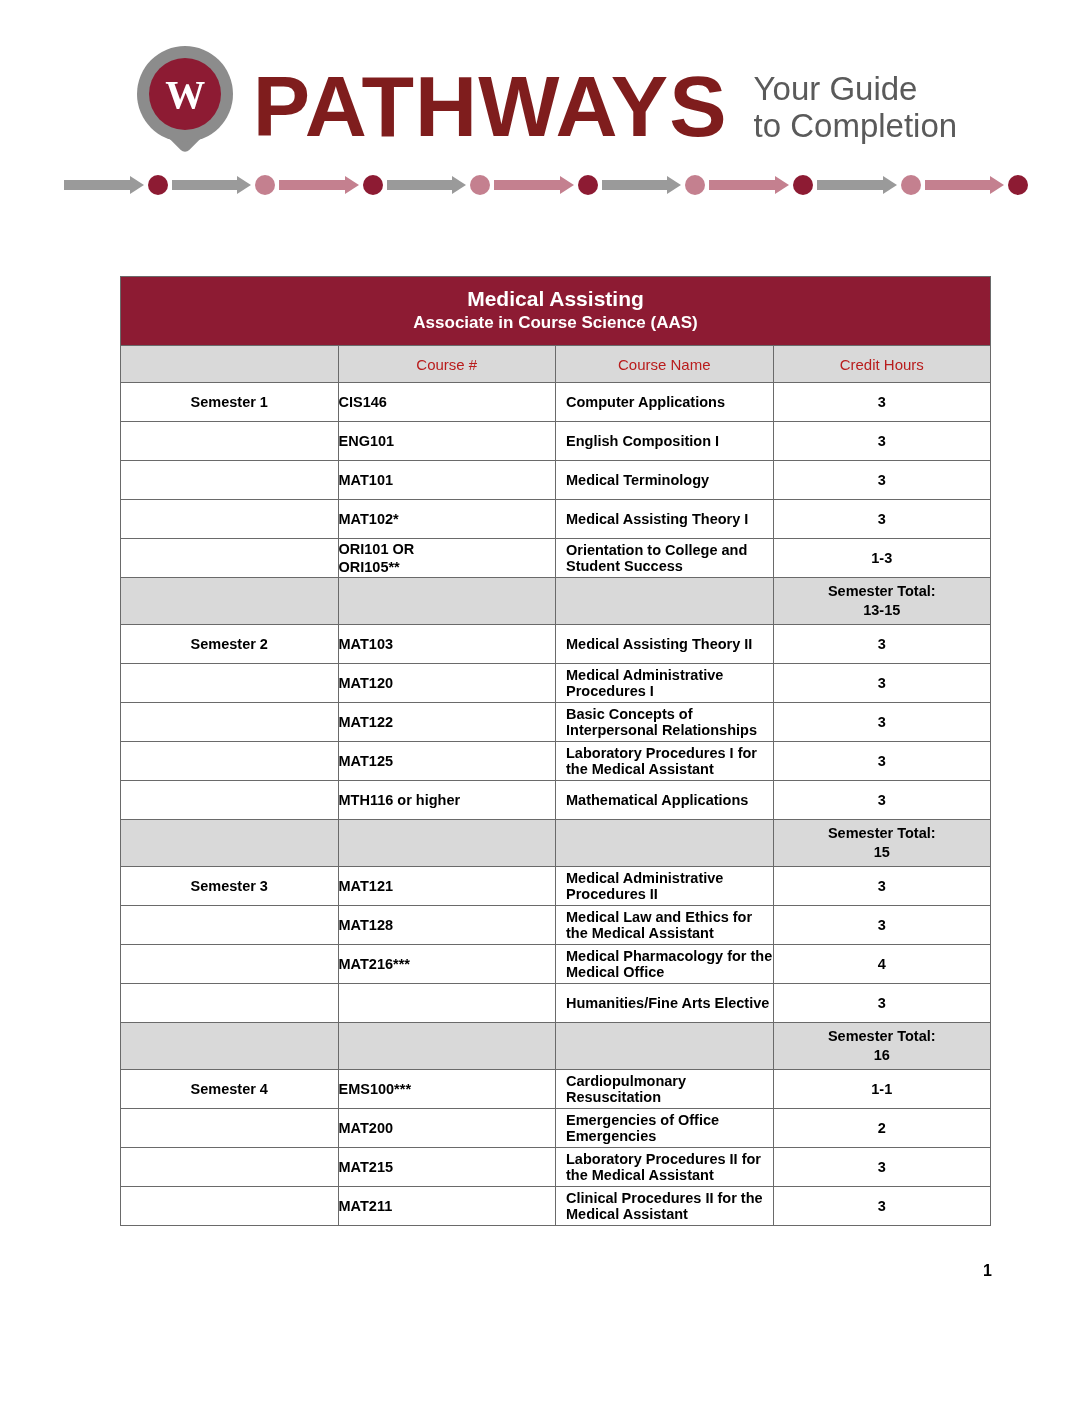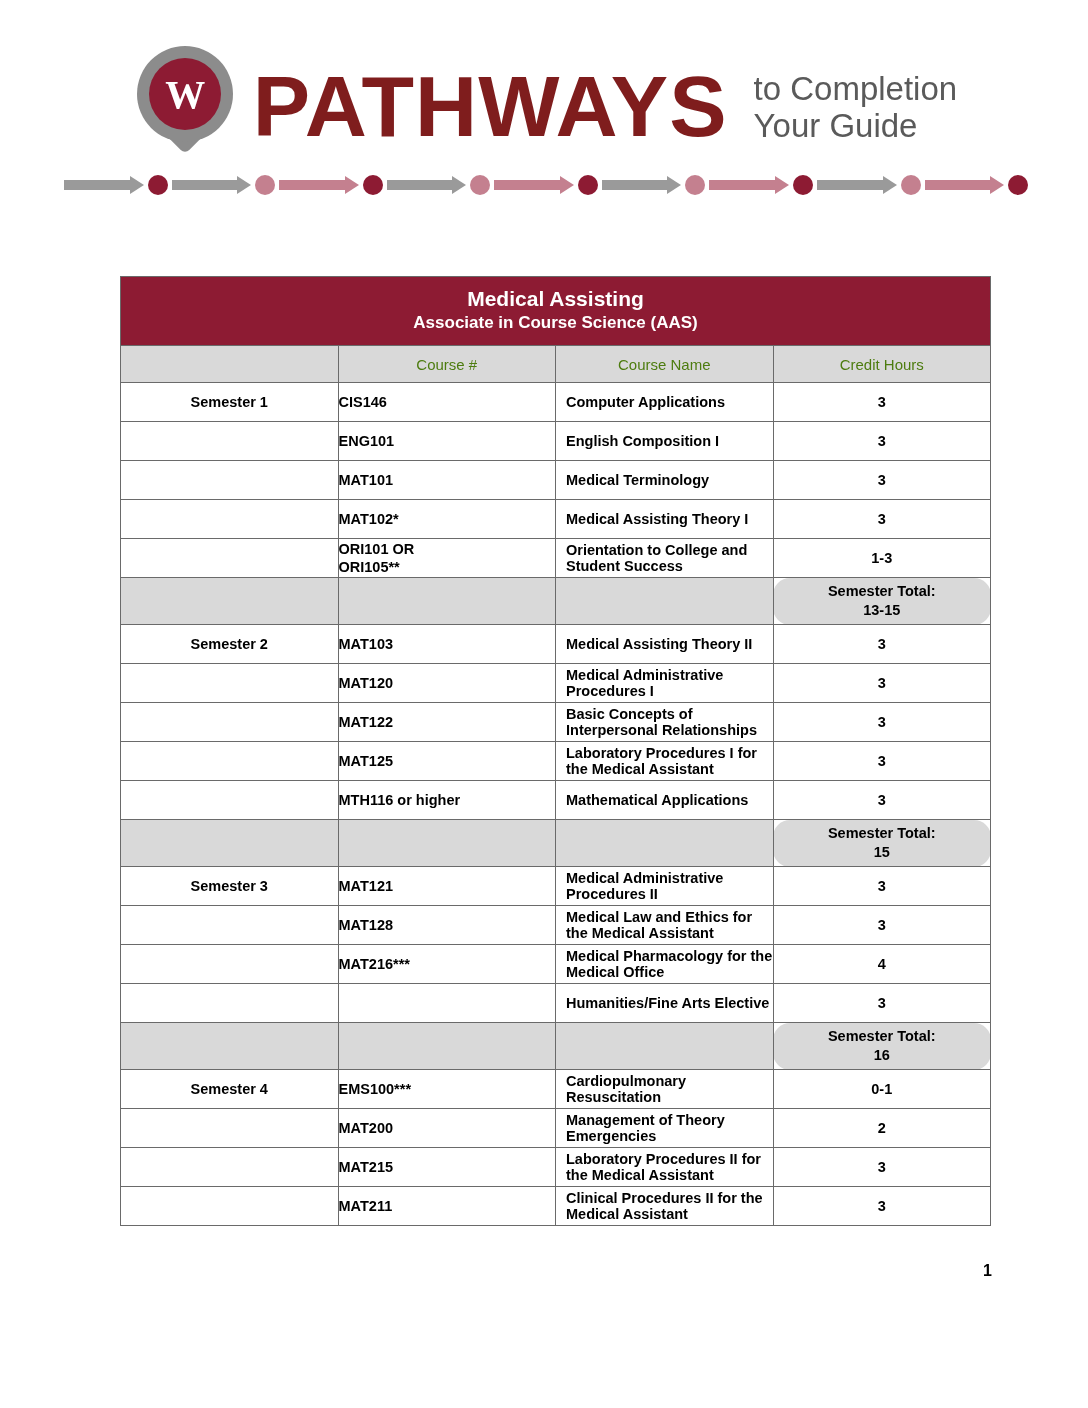"to Completion" div { order: before "Your Guide" -> after "Your Guide" }
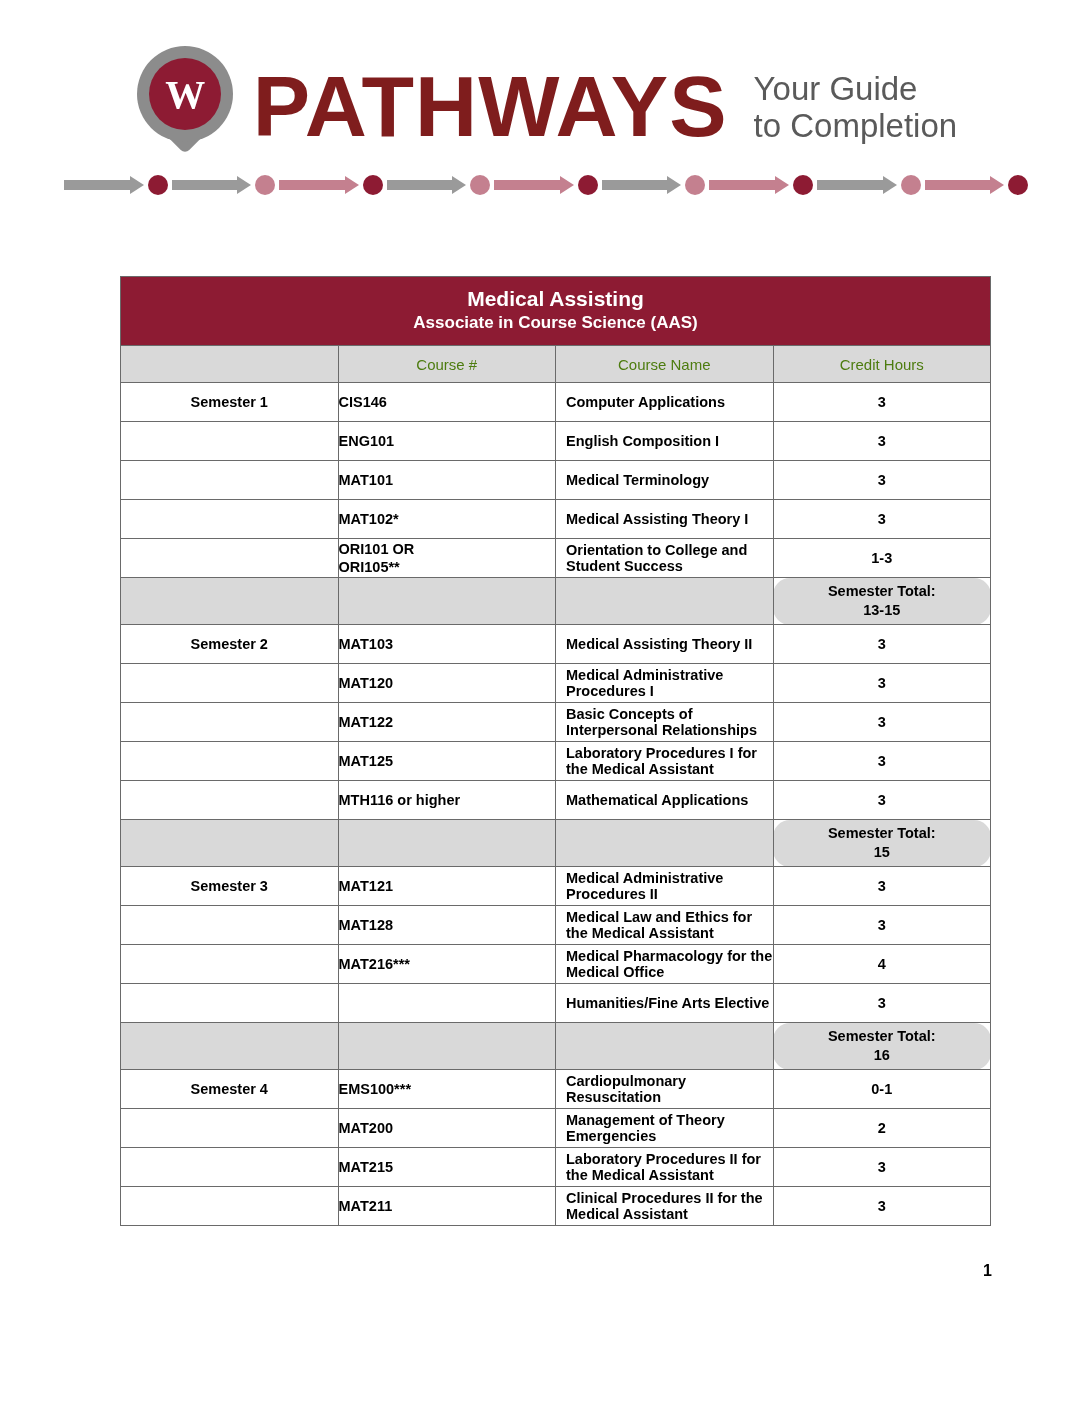"Course #" .col-head { color: #4d7c0f -> #b91c1c }
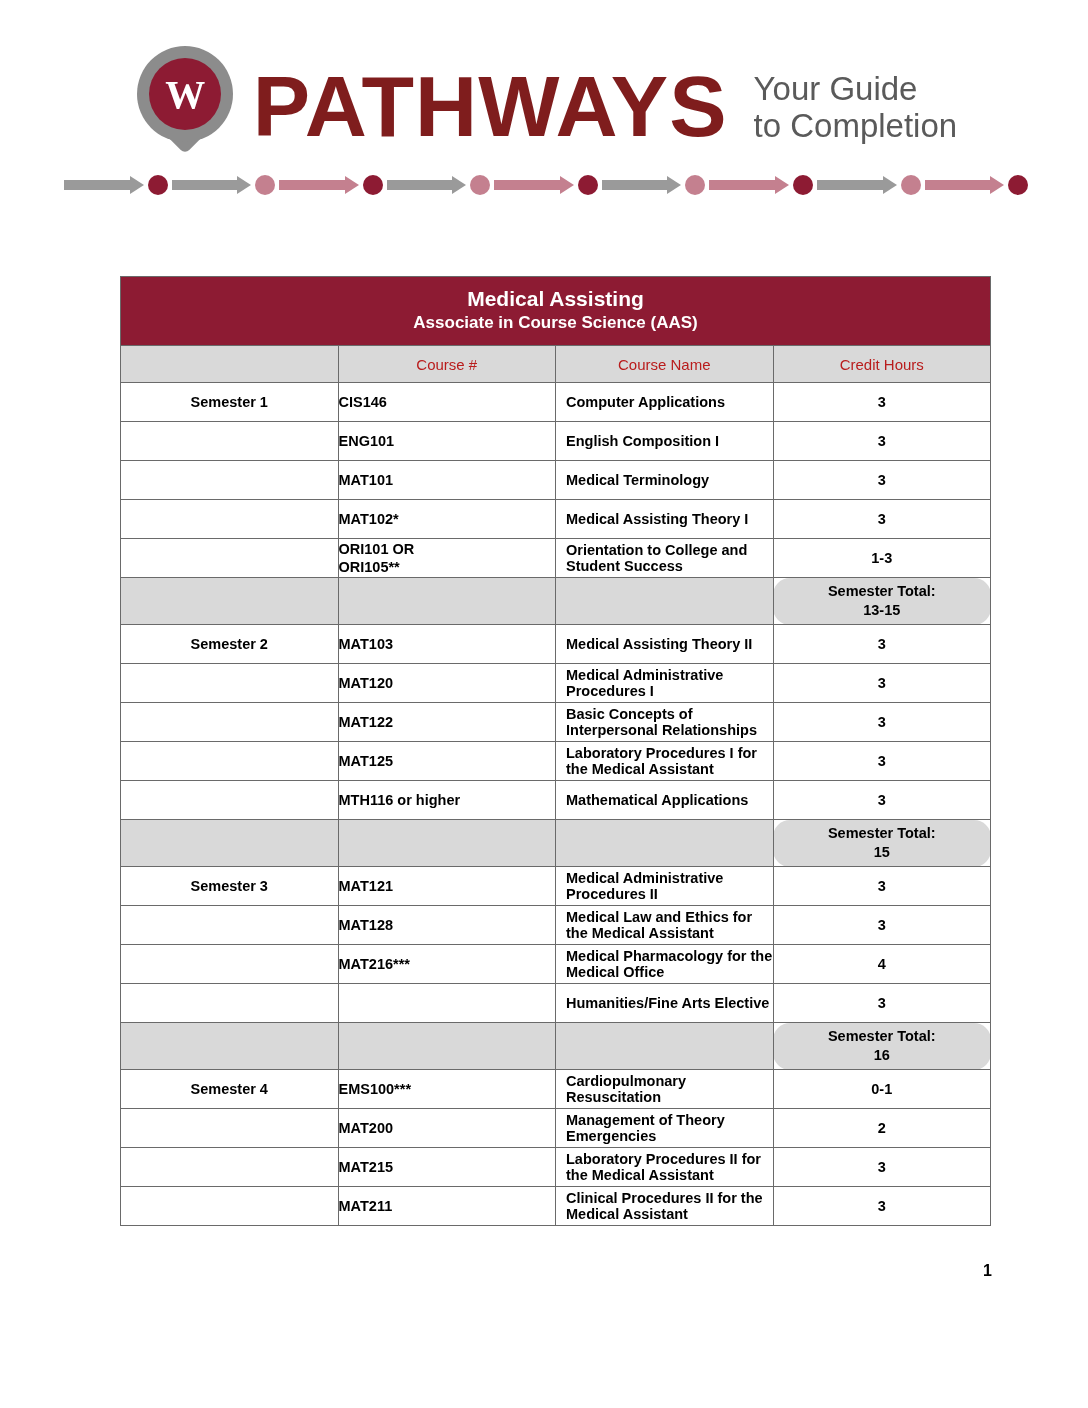"Semester Total:" tr.total-row td.hours { border-radius: 17px -> none }
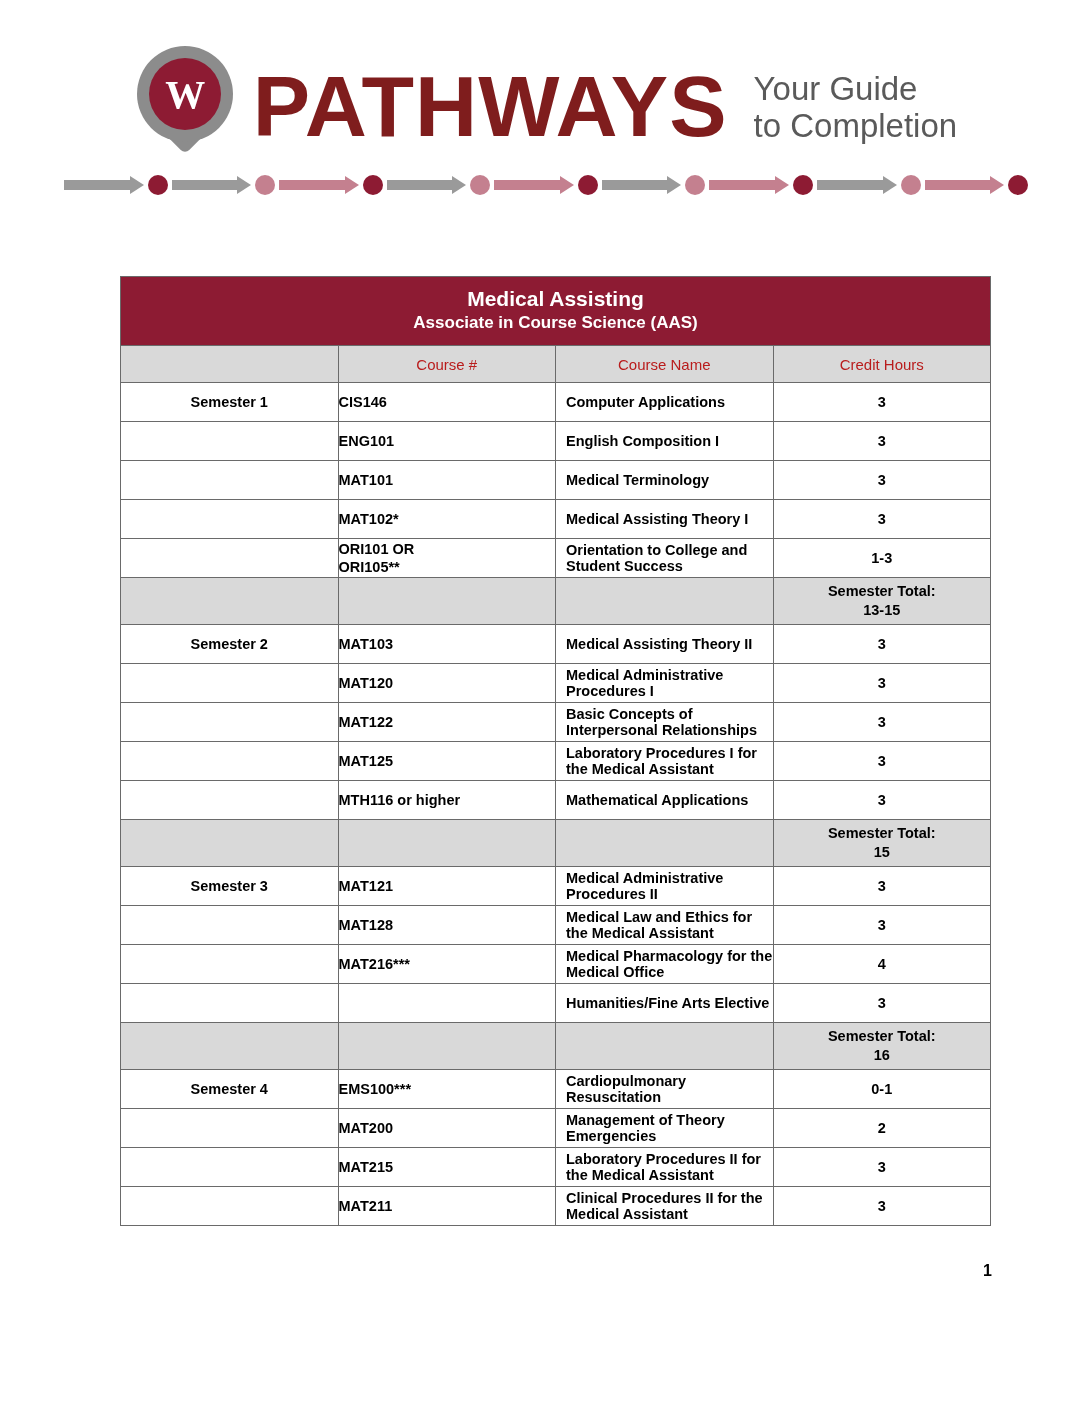"0-1" td.hours { text: 0-1 -> 1-1 }
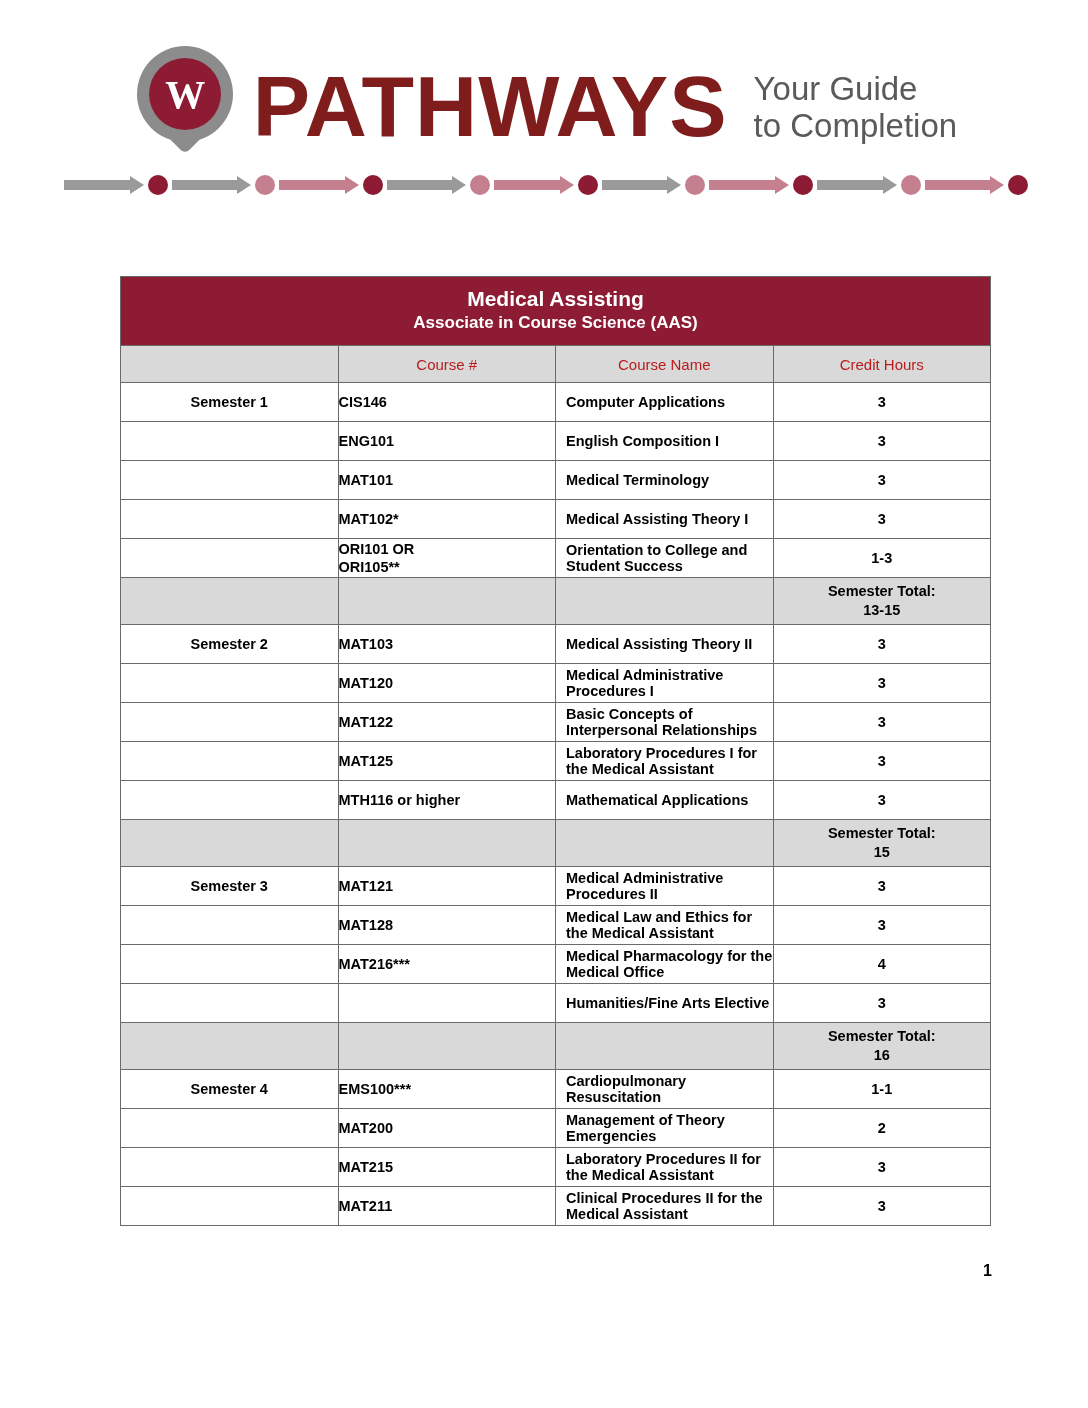"Management of Theory Emergencies" td.name { text: Management of Theory -> Emergencies of Office }
